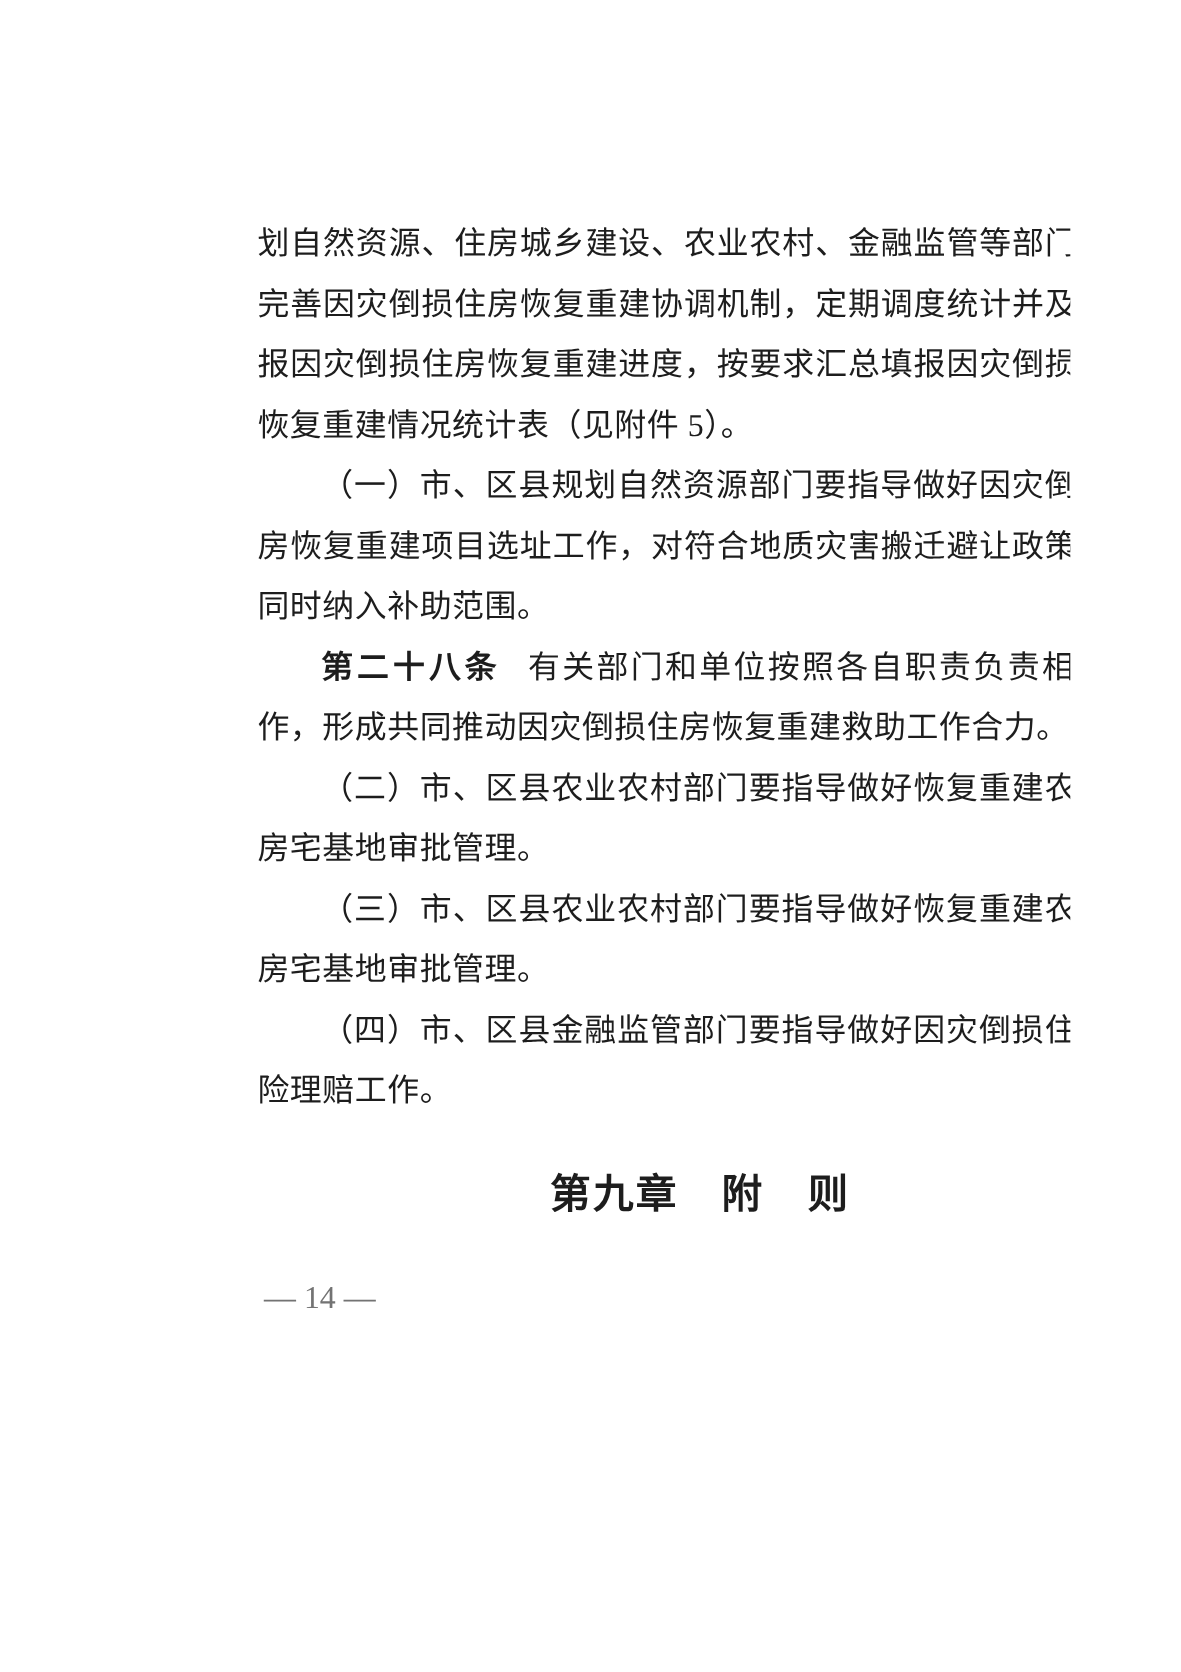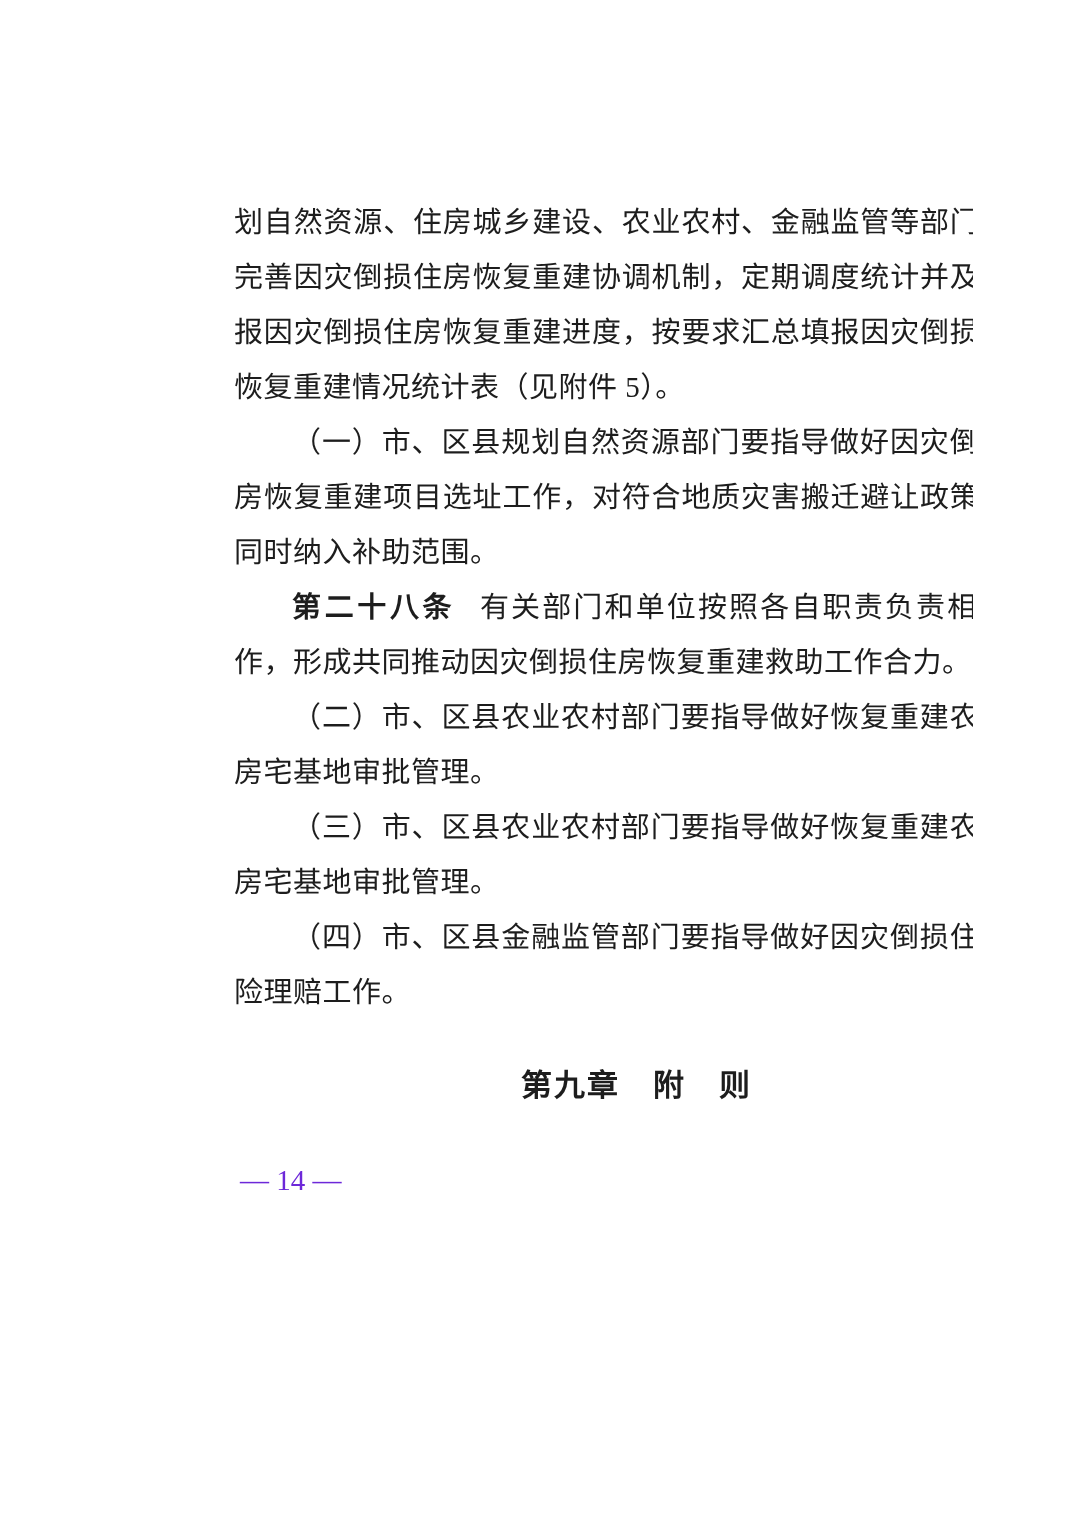"第九章 附 则" .chapter-heading { font-size: 31px -> 37px }
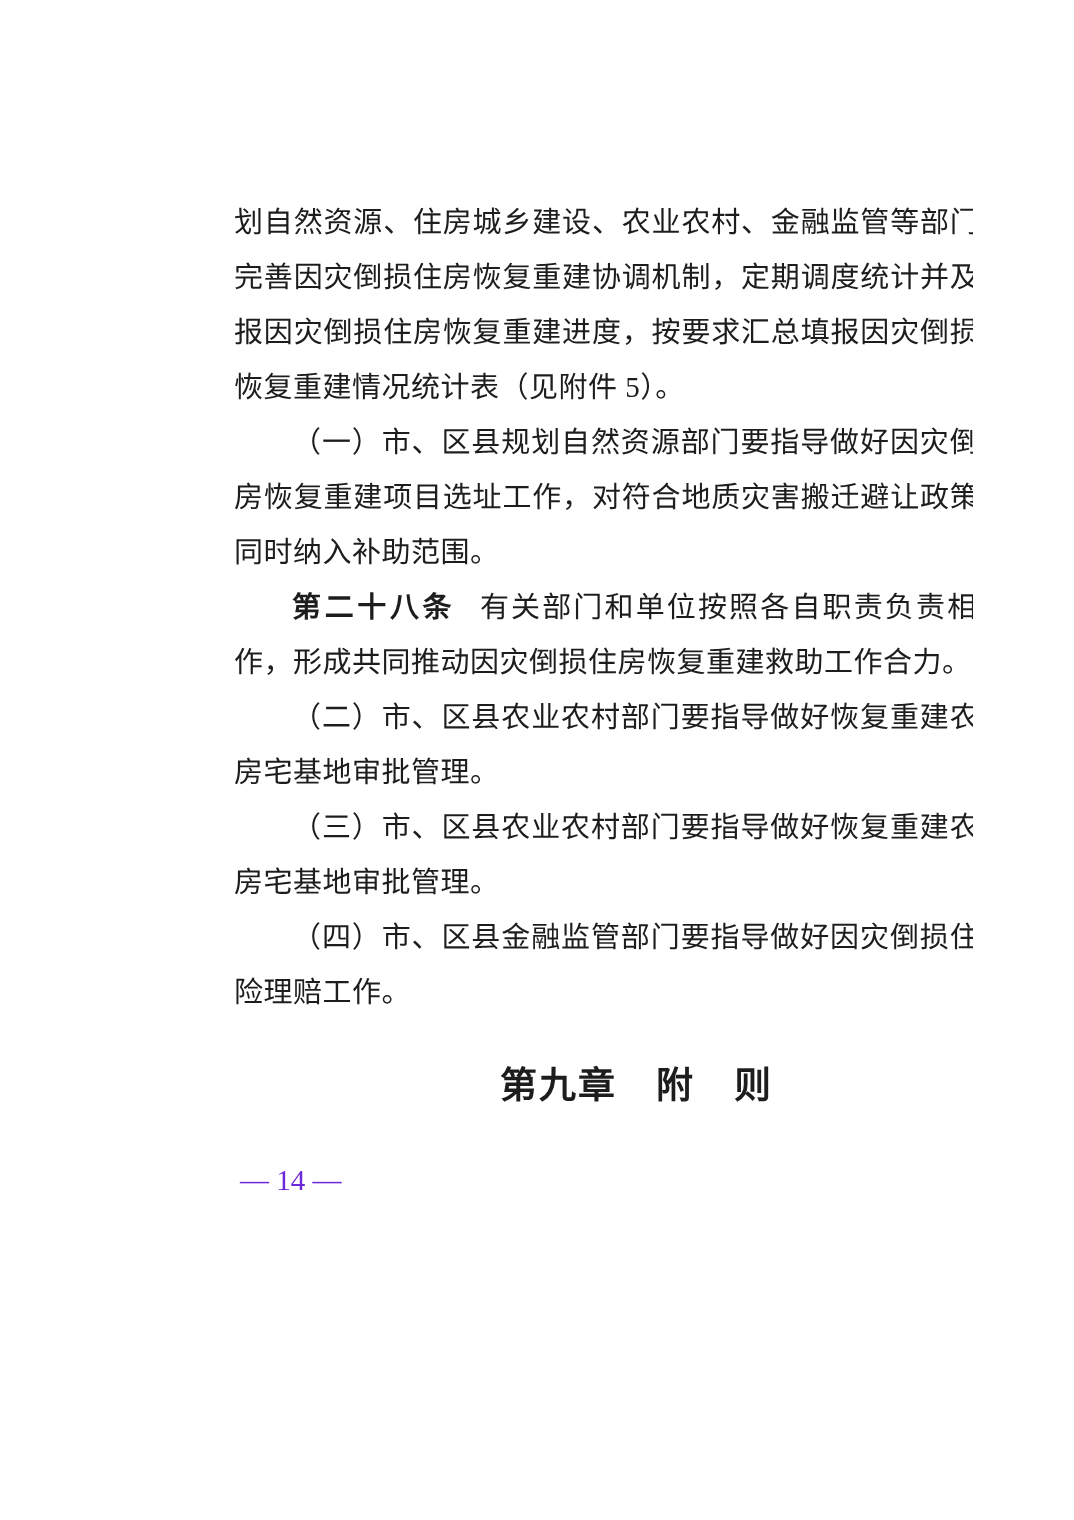"— 14 —" .page-number { color: #6d28d9 -> #737373 }
